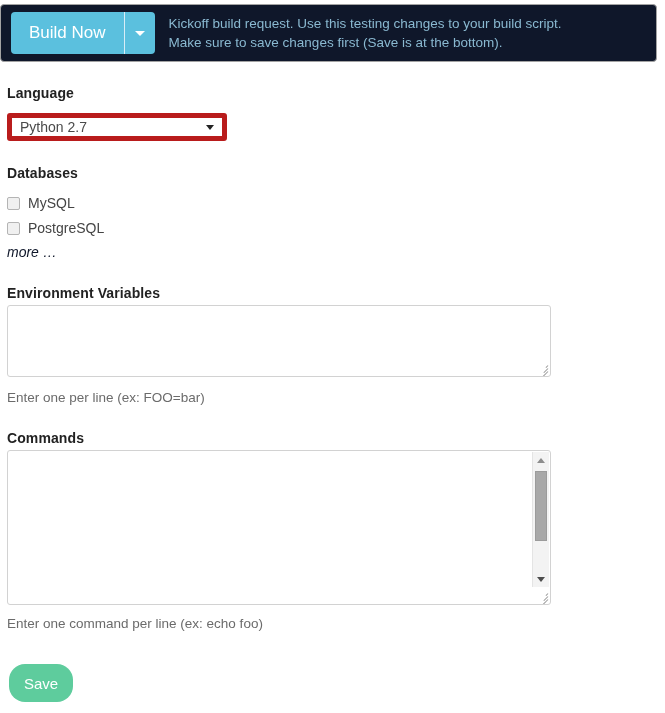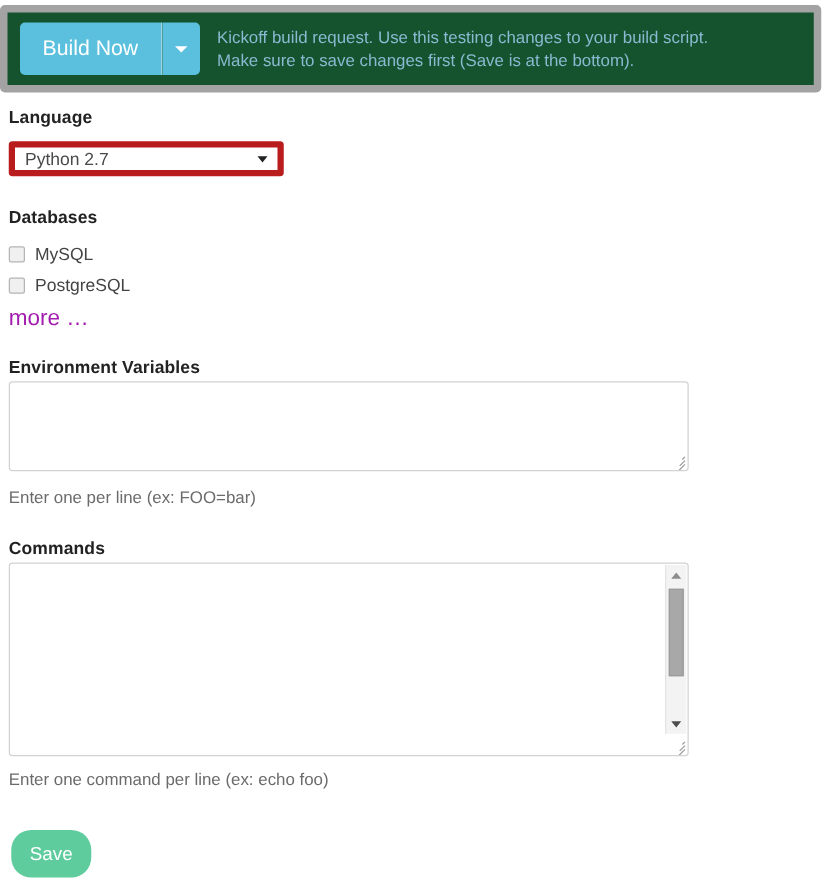"Build Now" .build-alert { background: #14532d -> #0f172a; border: 6px solid #a3a3a3 -> 1px solid #a3a3a3; height: 70px -> 58px }
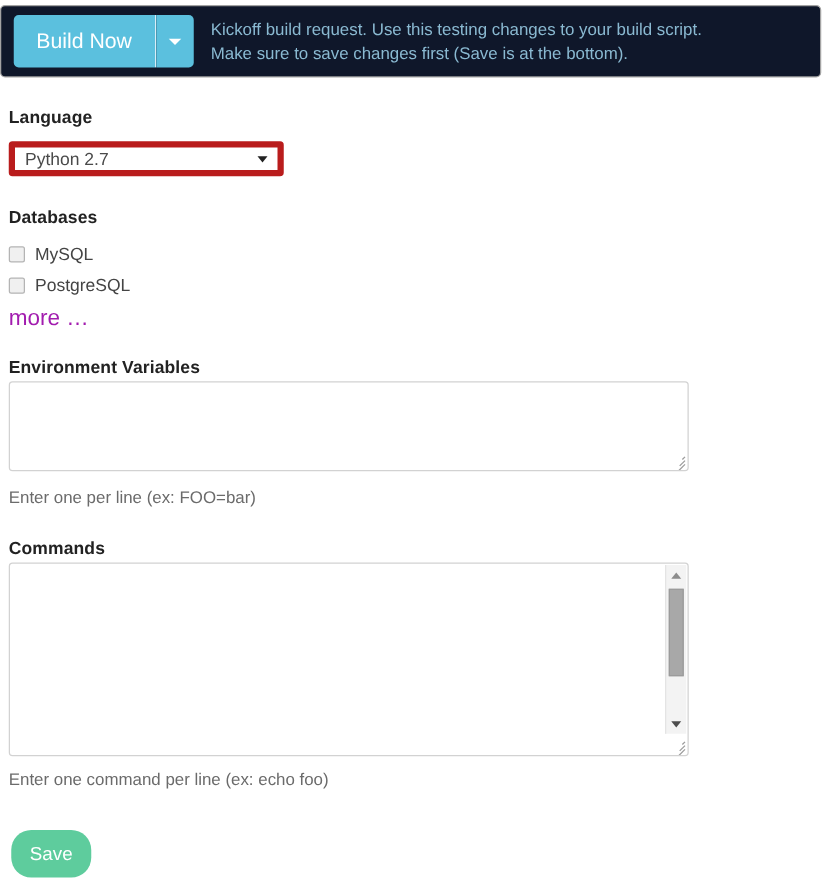"more …" .more-link { color: #a21caf -> #0f172a; font-size: 18px -> 14px; font-style: none -> italic }
